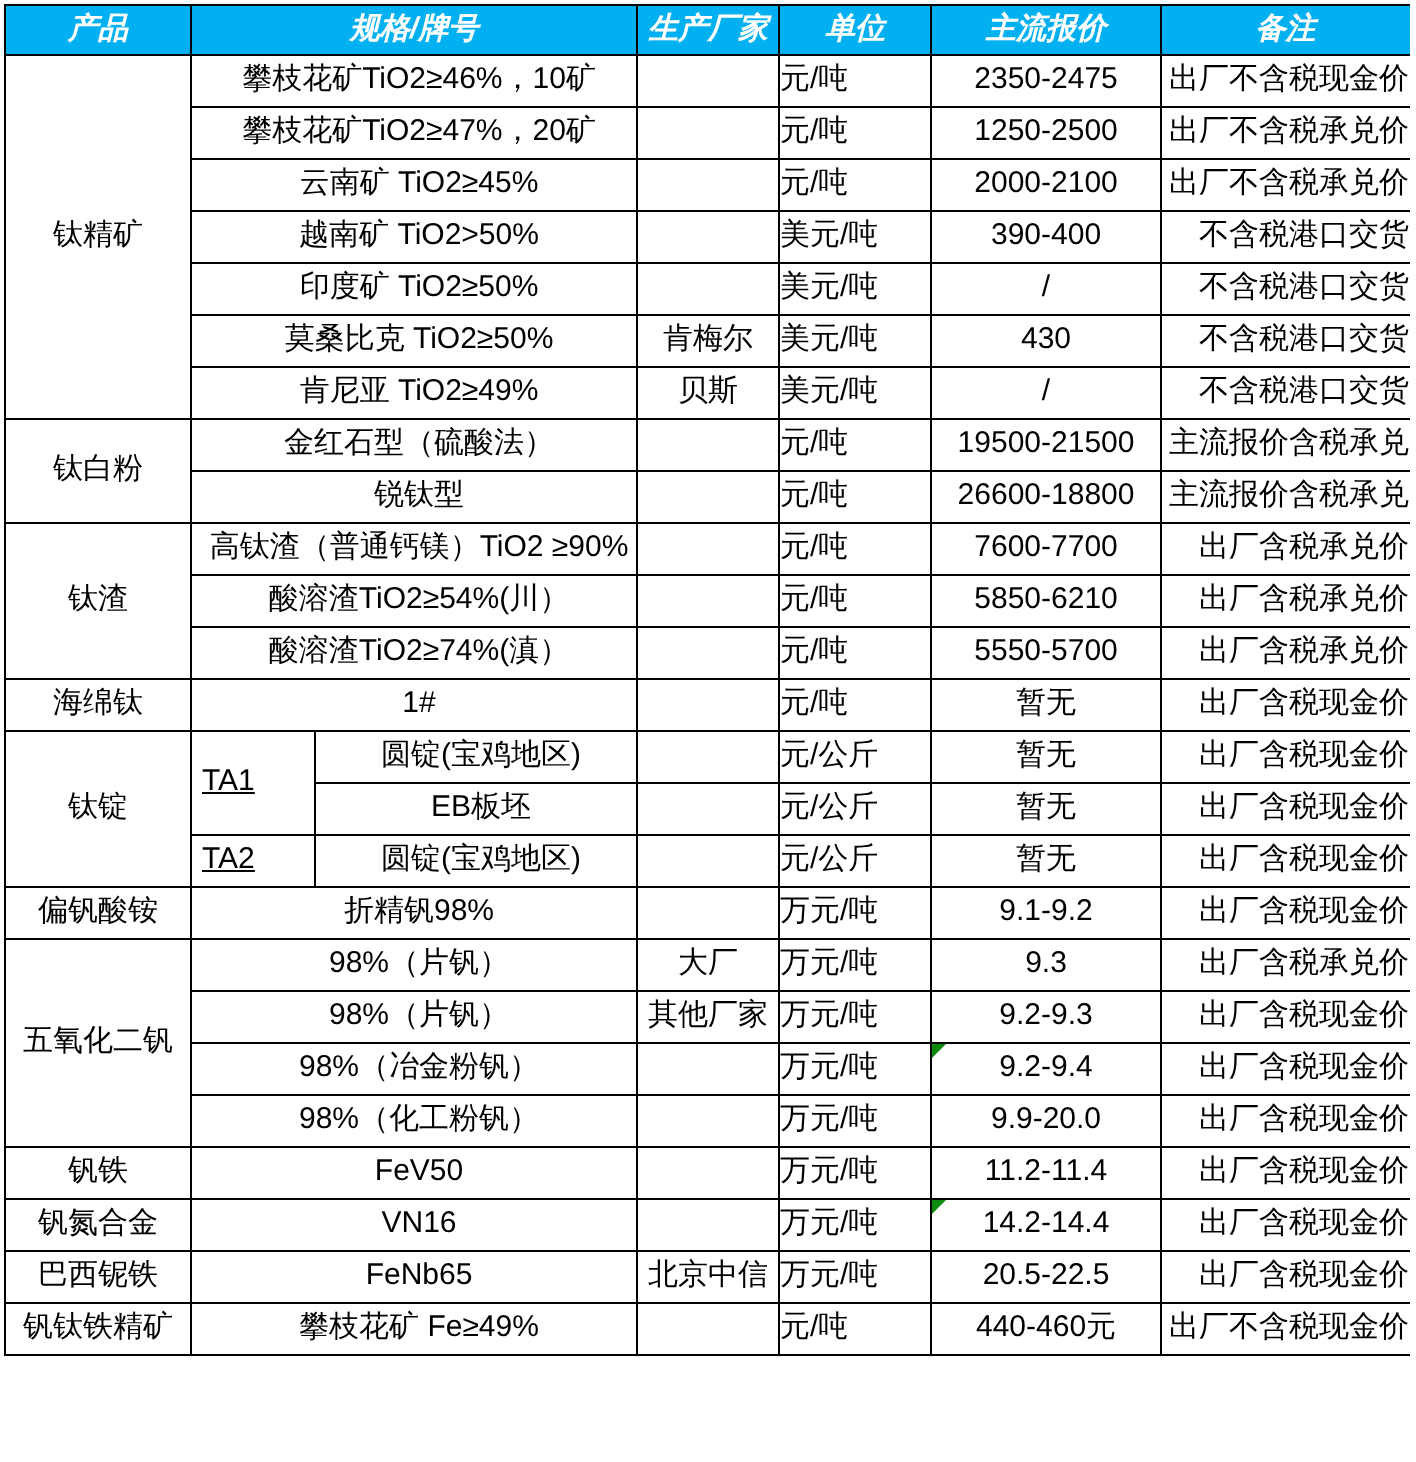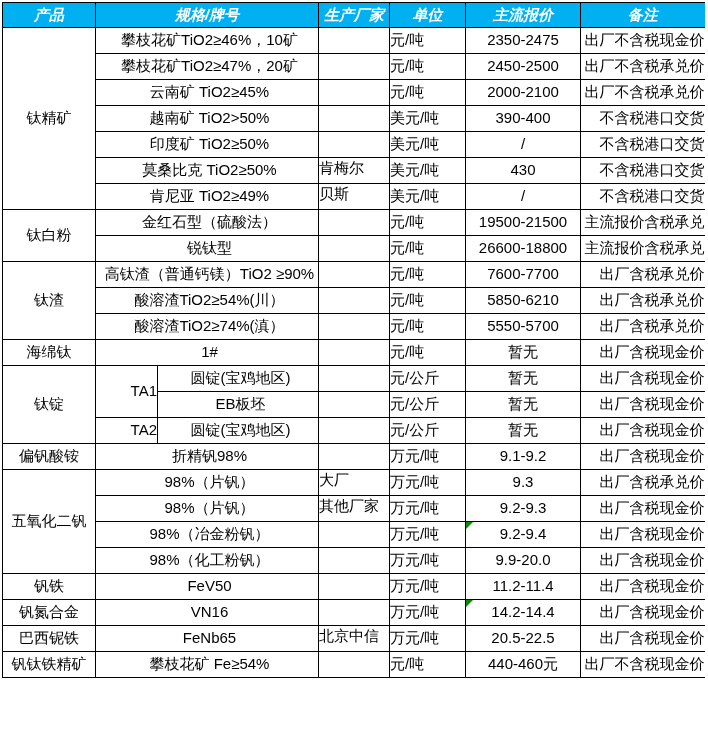"2450-2500" td.col-price { text: 2450-2500 -> 1250-2500 }
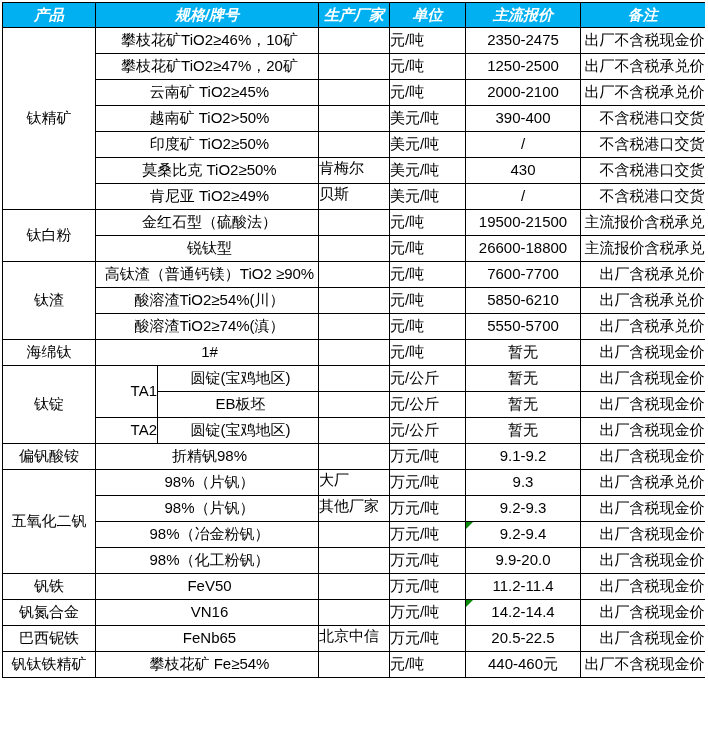"肯梅尔" td.col-maker { font-family: Liberation Mono, monospace -> none; text-align: none -> center }
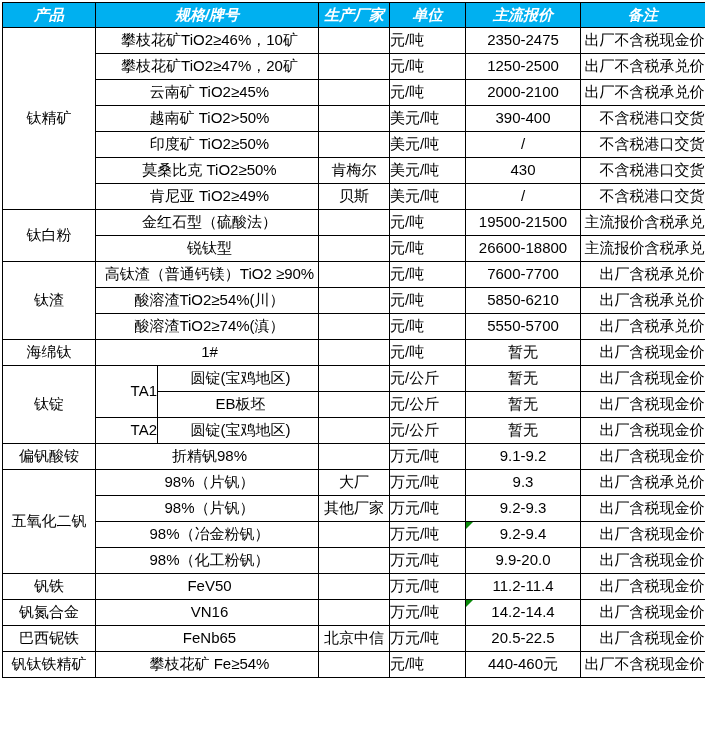"TA1" td.col-grade { text-align: right -> left; text-decoration: none -> underline }
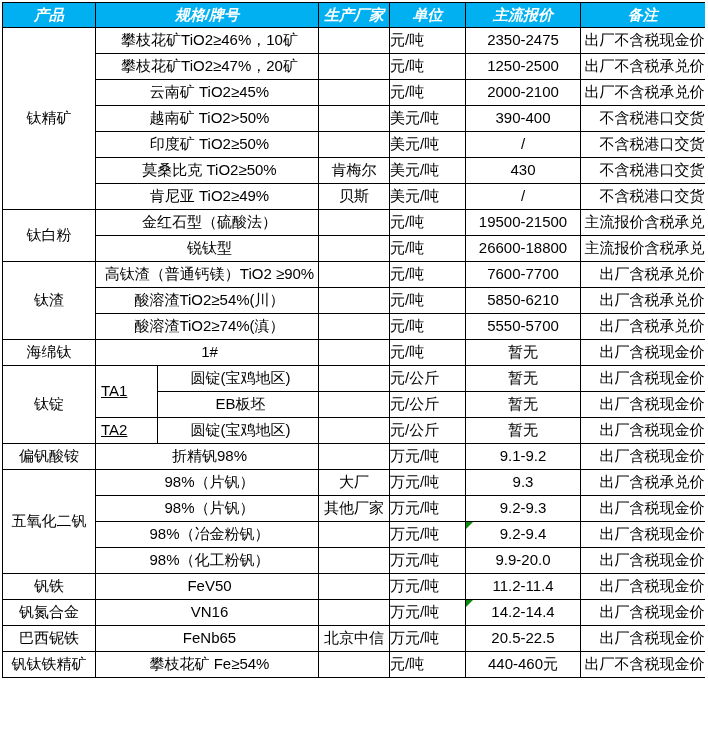"攀枝花矿 Fe≥54%" td.col-spec { text: 54% -> 49% }
